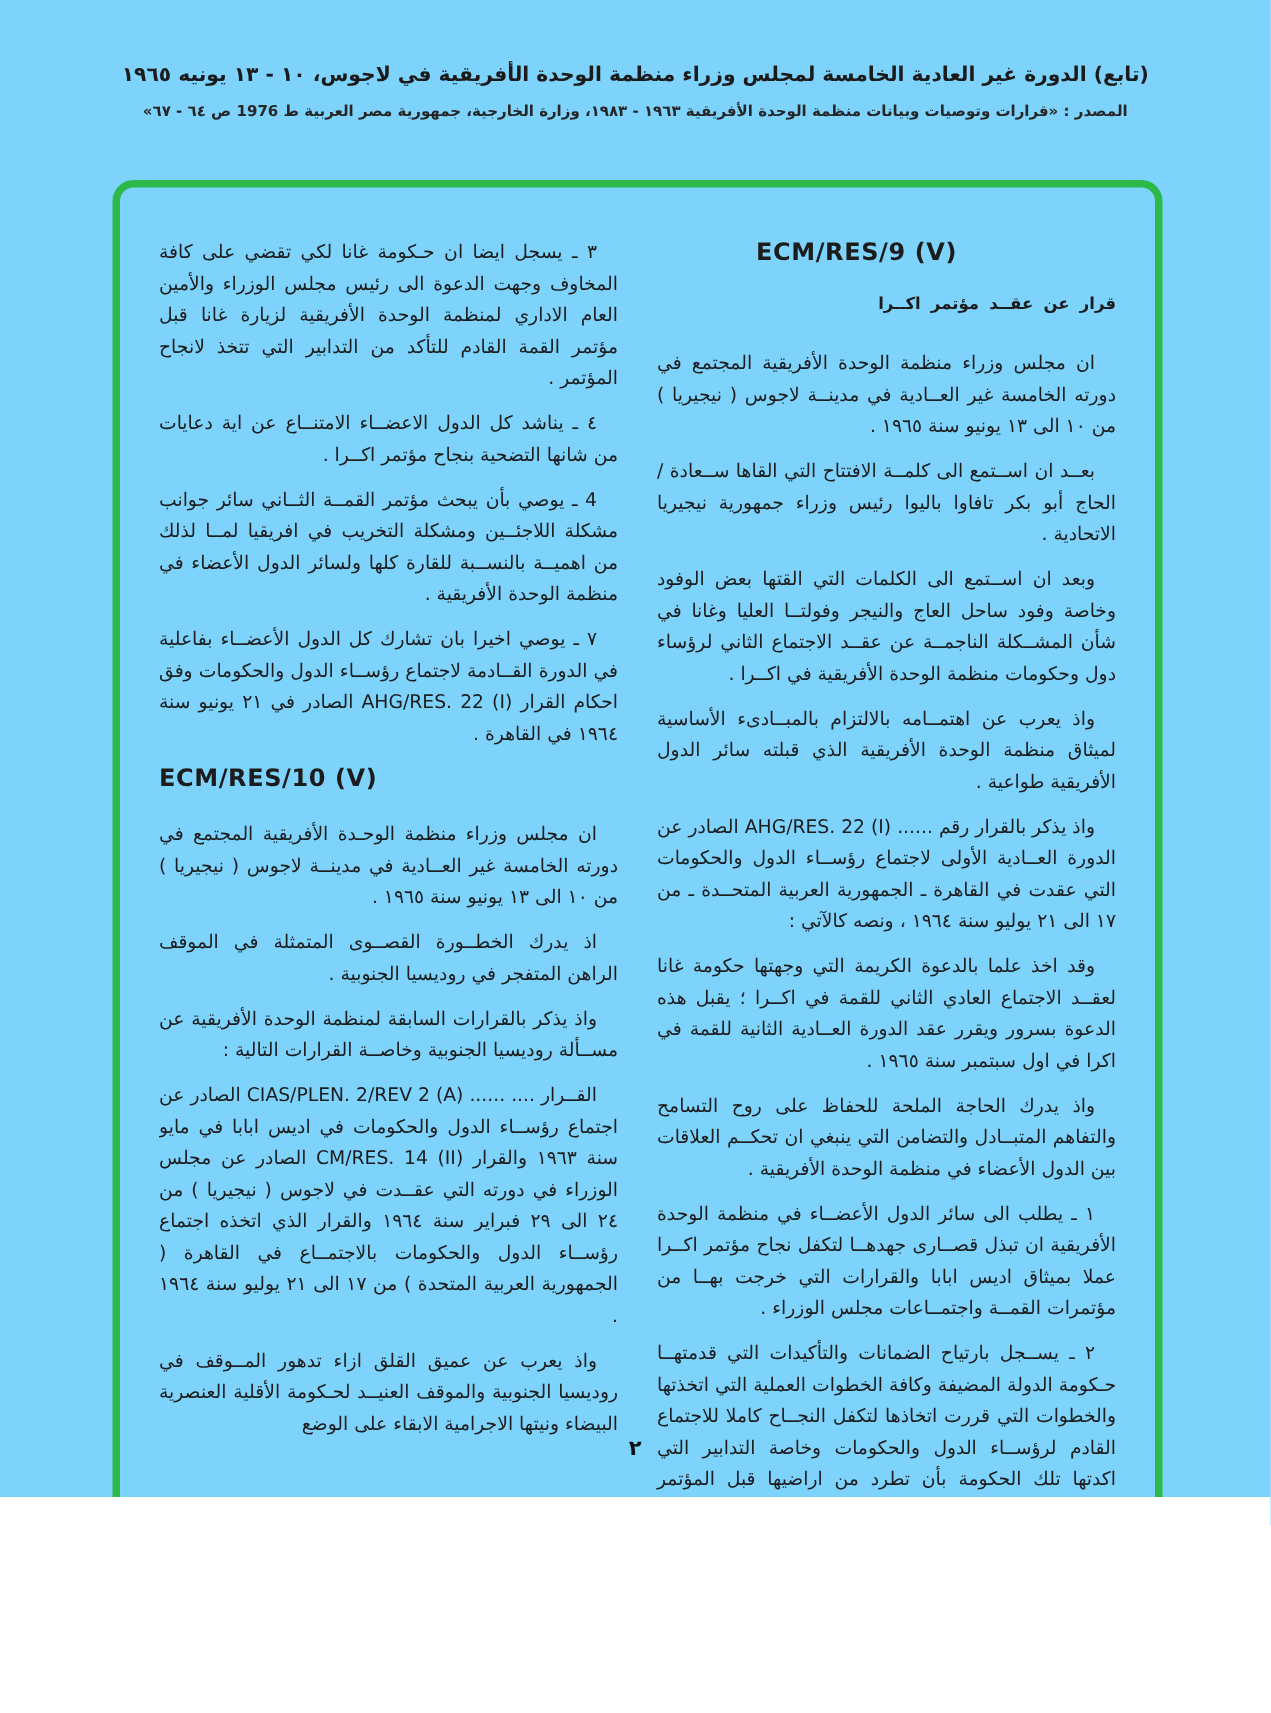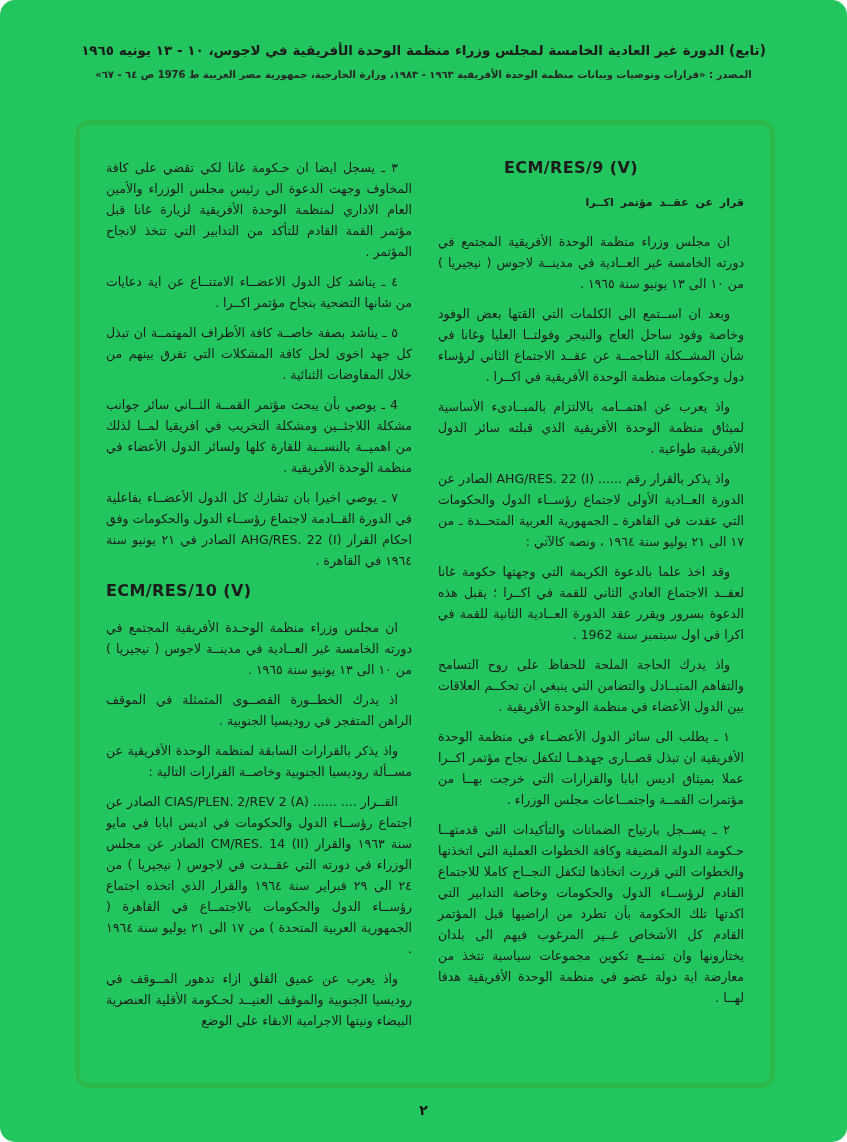"(تابع) الدورة غير العادية الخامسة" .page { background: #22c55e -> #7dd3fc; border-radius: 15px -> none; height: 1142px -> 998px }
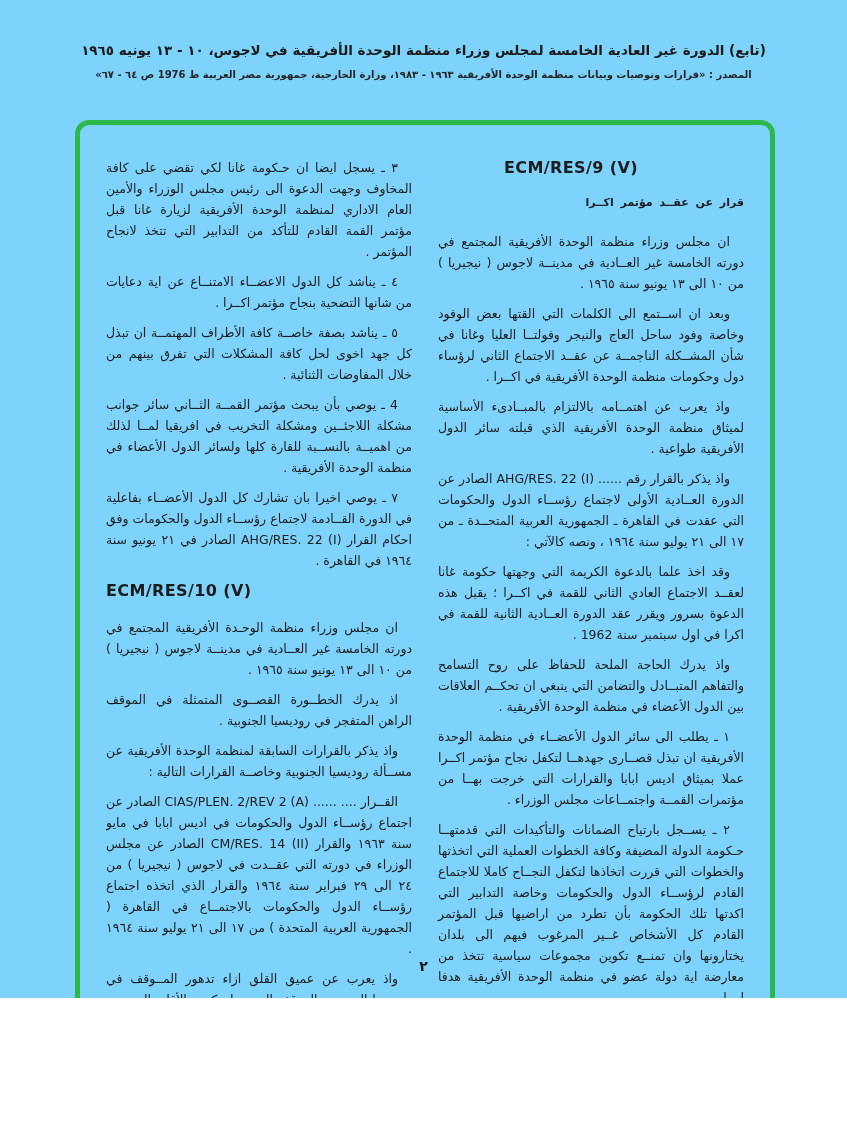"بعــد ان اســتمع الى كلمــة" p { html: none -> <p>بعــد ان اســتمع الى كلمــة الافتتاح التي القاها ســعادة / الحاج أبو بكر تافاوا باليوا رئيس وزراء جمهورية نيجيريا الاتحادية .</p> }
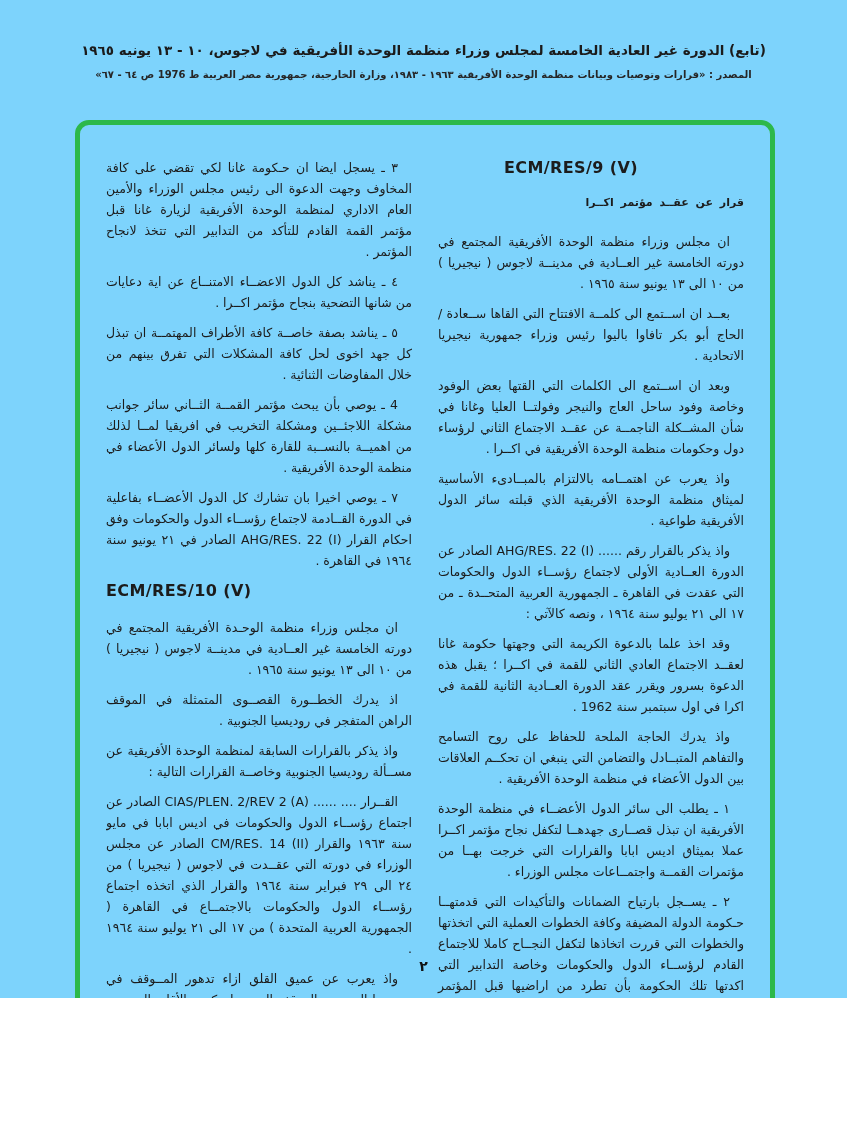"٥ ـ يناشد بصفة خاصــة" p { html: <p>٥ ـ يناشد بصفة خاصــة كافة الأطراف المهتمــة ان تبذل كل جهد اخوى لحل كافة المشكلات التي تفرق بينهم من خلال المفاوضات الثنائية .</p> -> none }
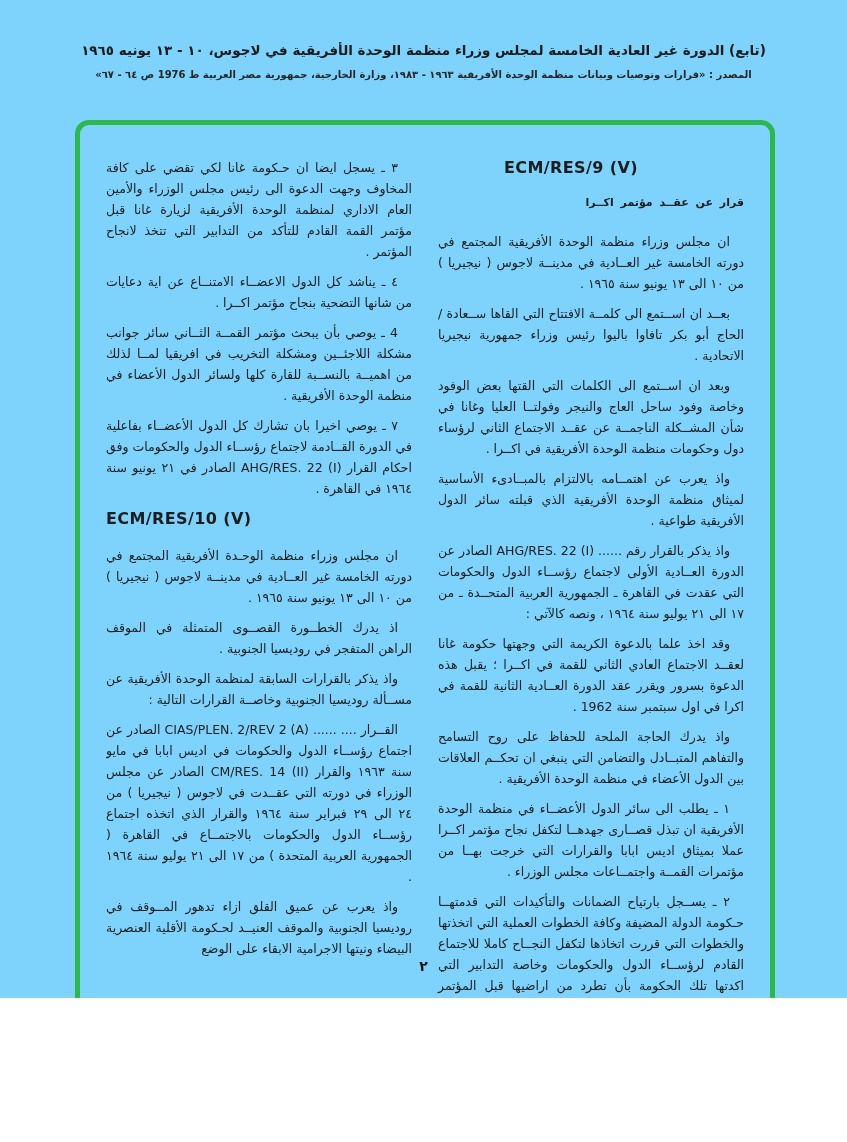"وقد اخذ علما بالدعوة الكريمة" p { text: 1962 -> ١٩٦٥ }
